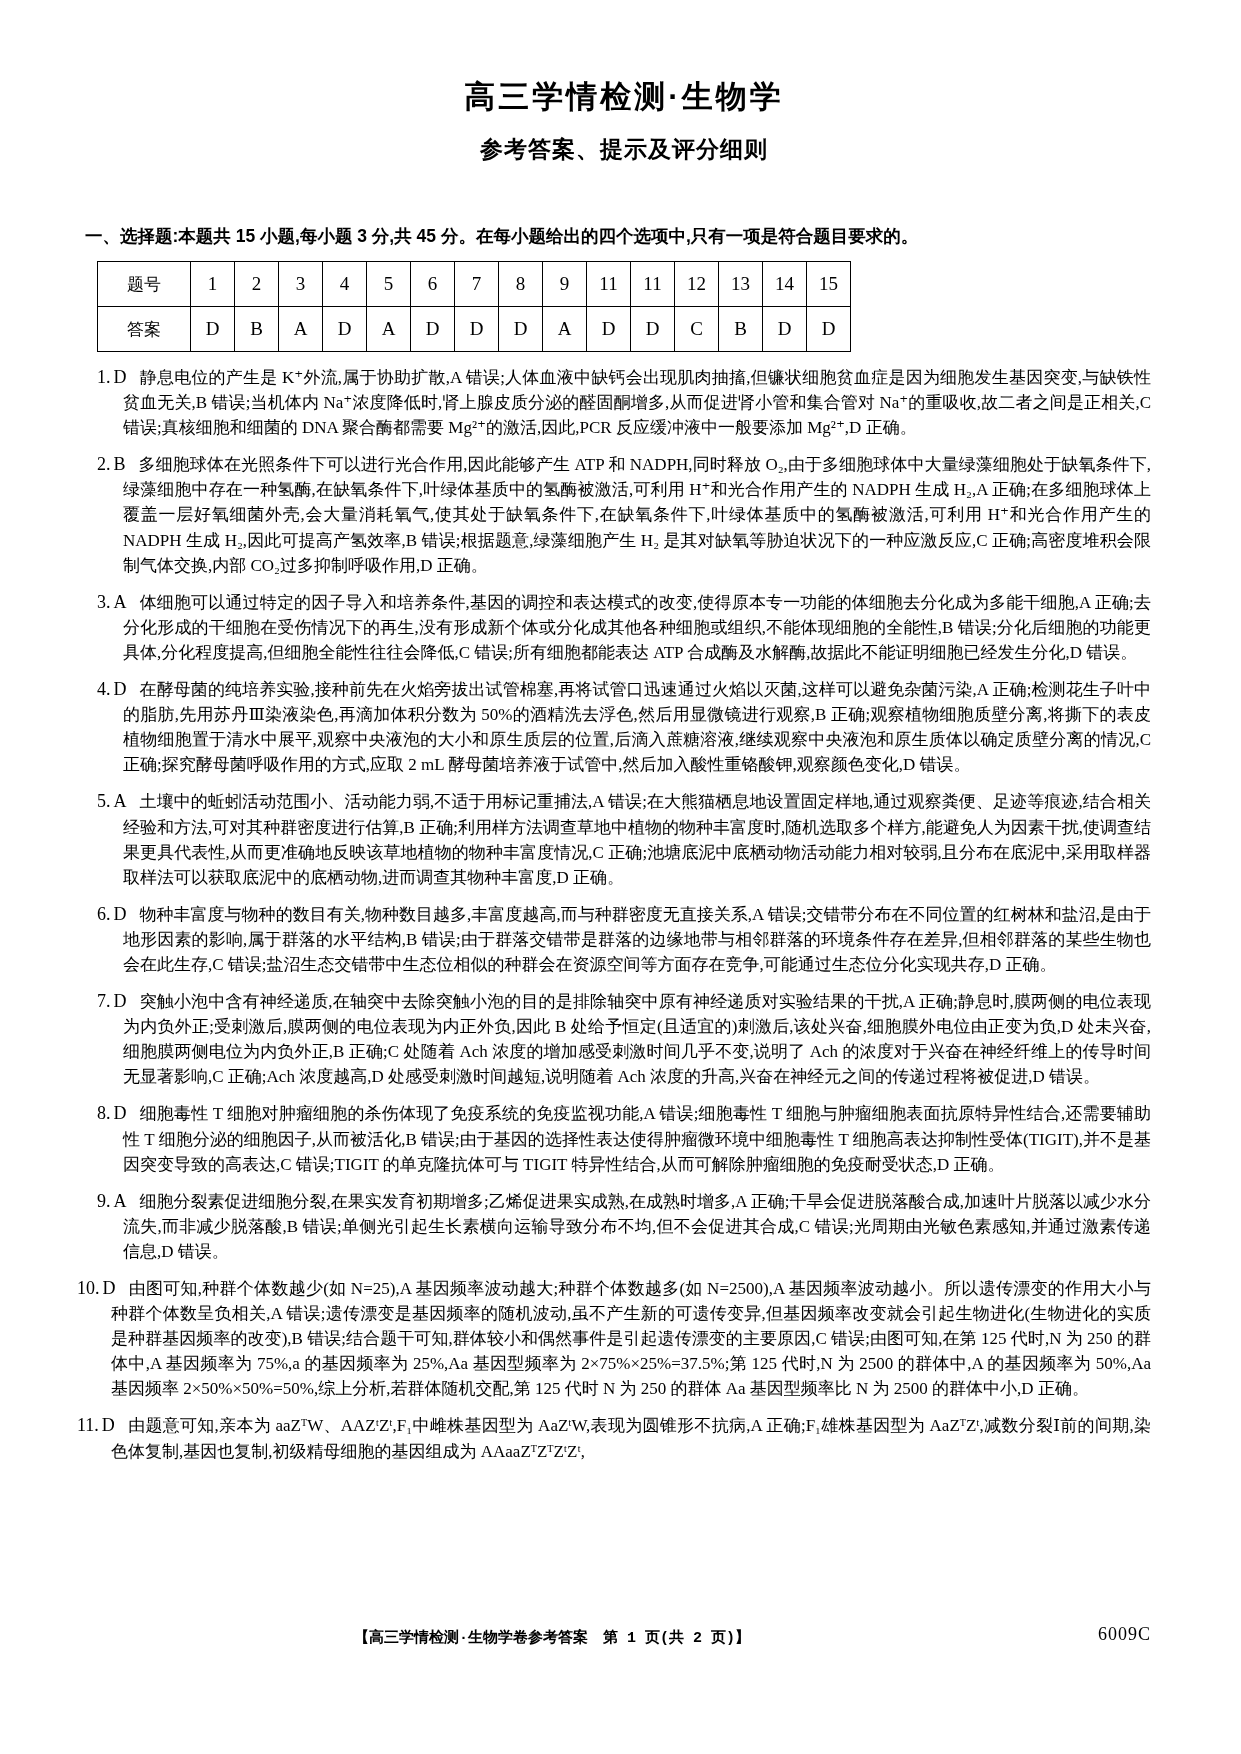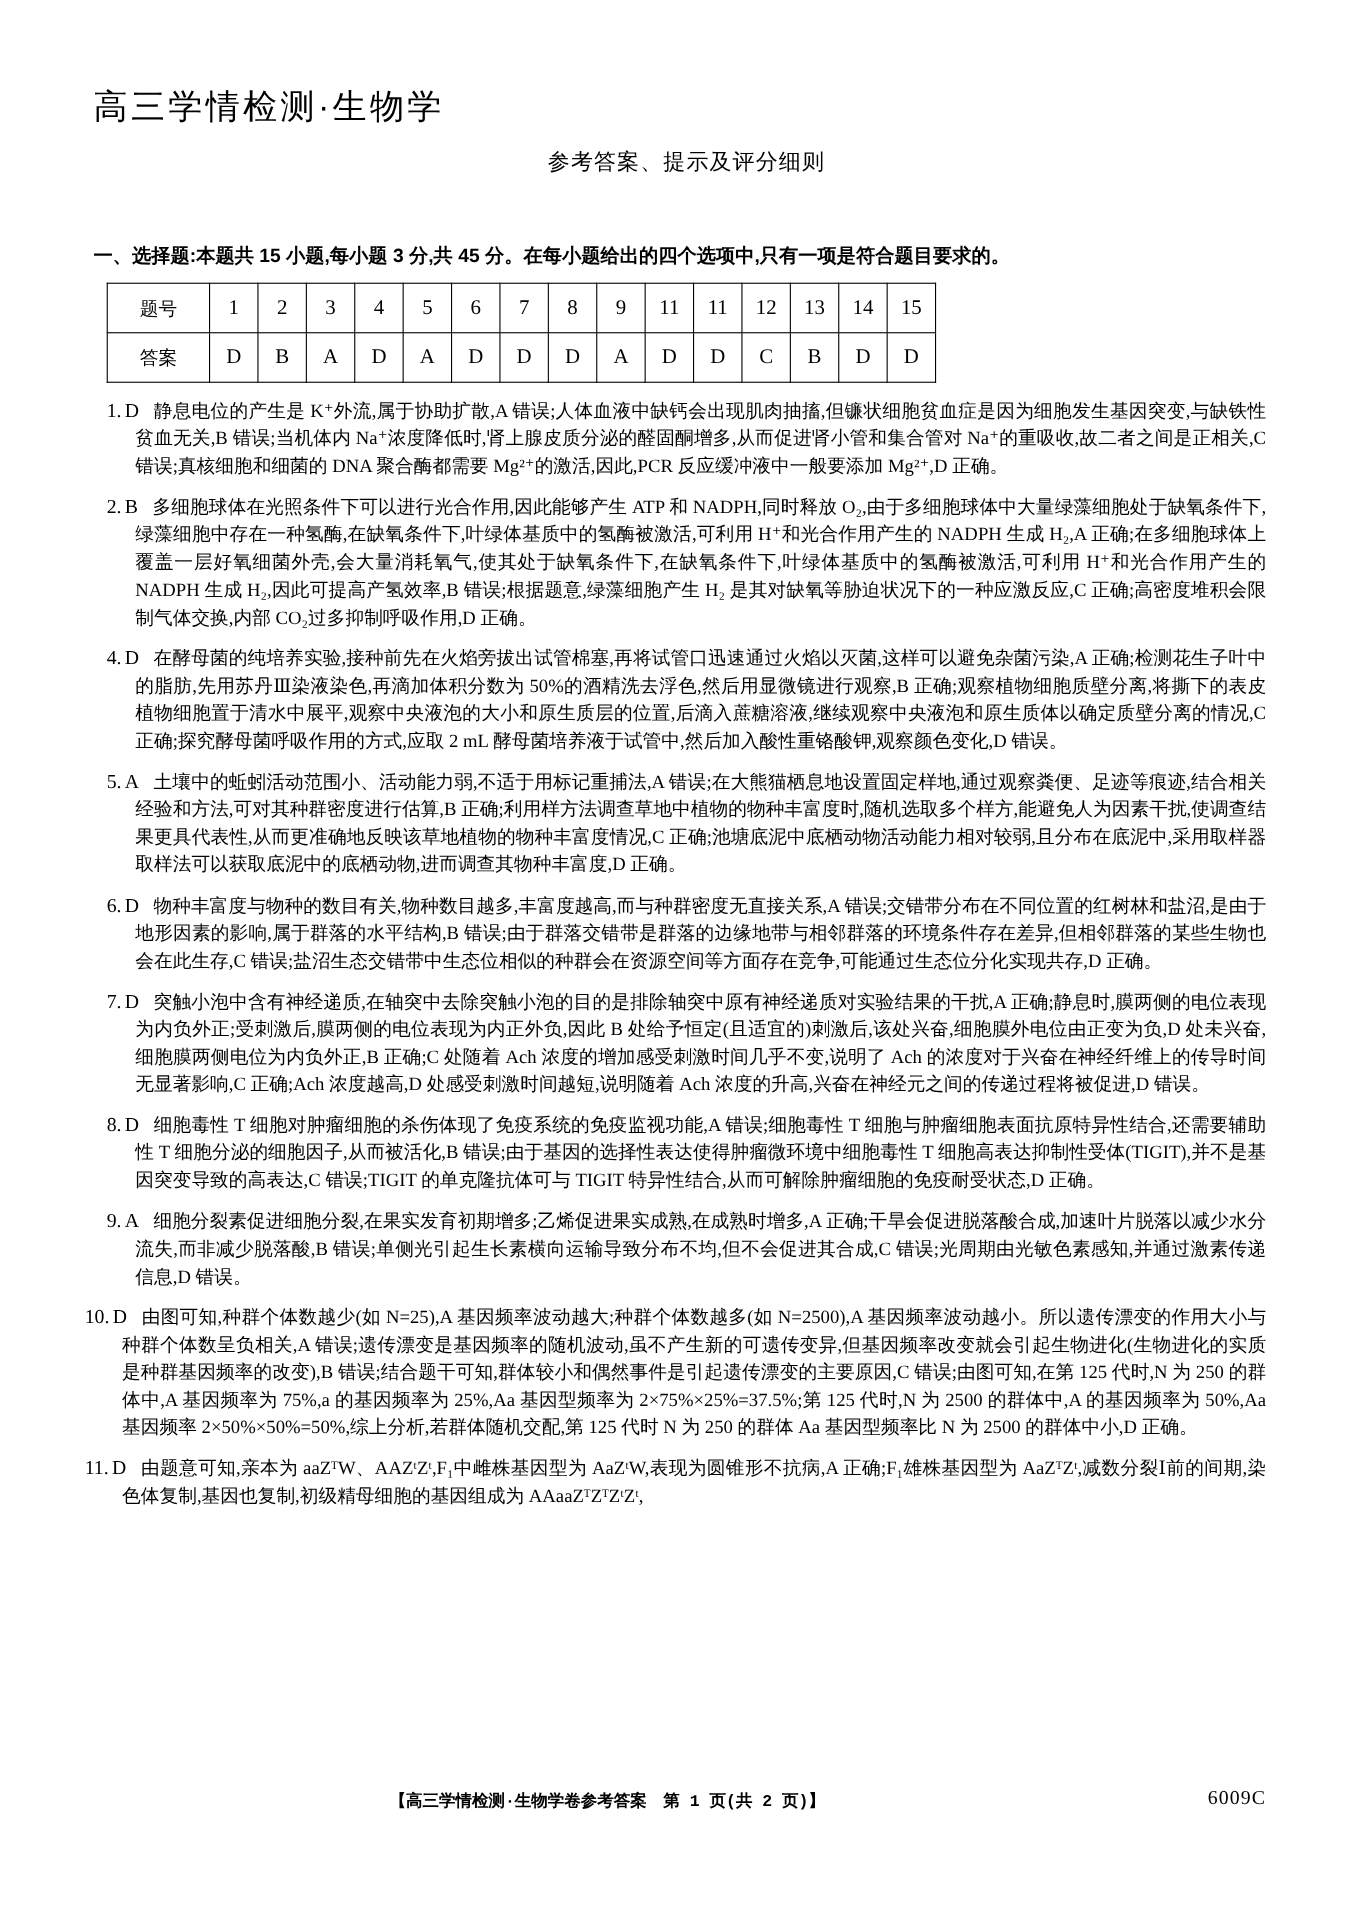"高三学情检测·生物学" .doc-title { font-weight: normal -> bold; text-align: none -> center }
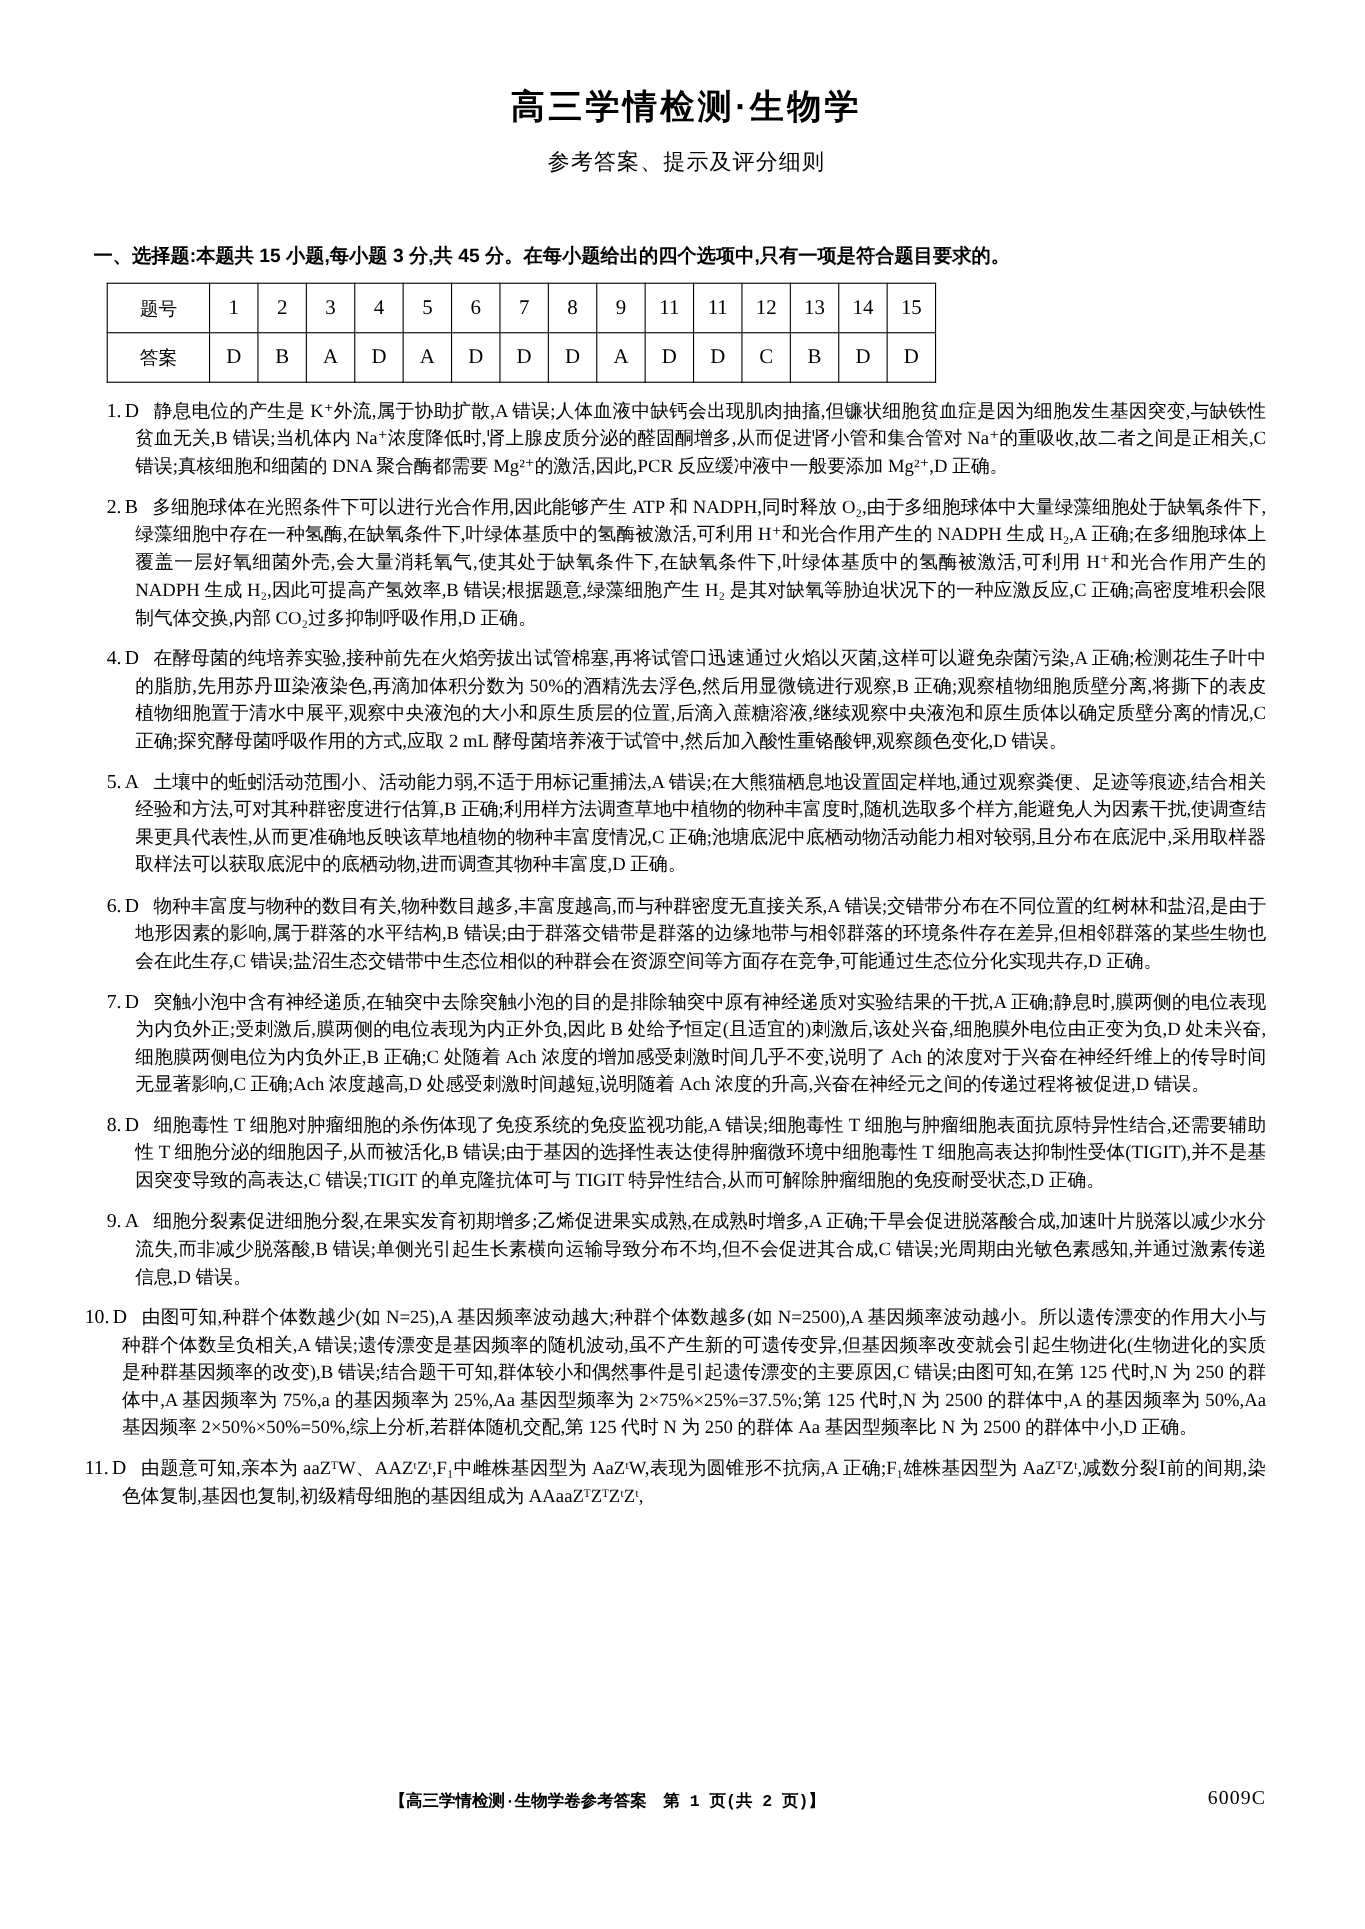"参考答案、提示及评分细则" .doc-subtitle { font-size: 20px -> 23px; font-weight: normal -> bold }
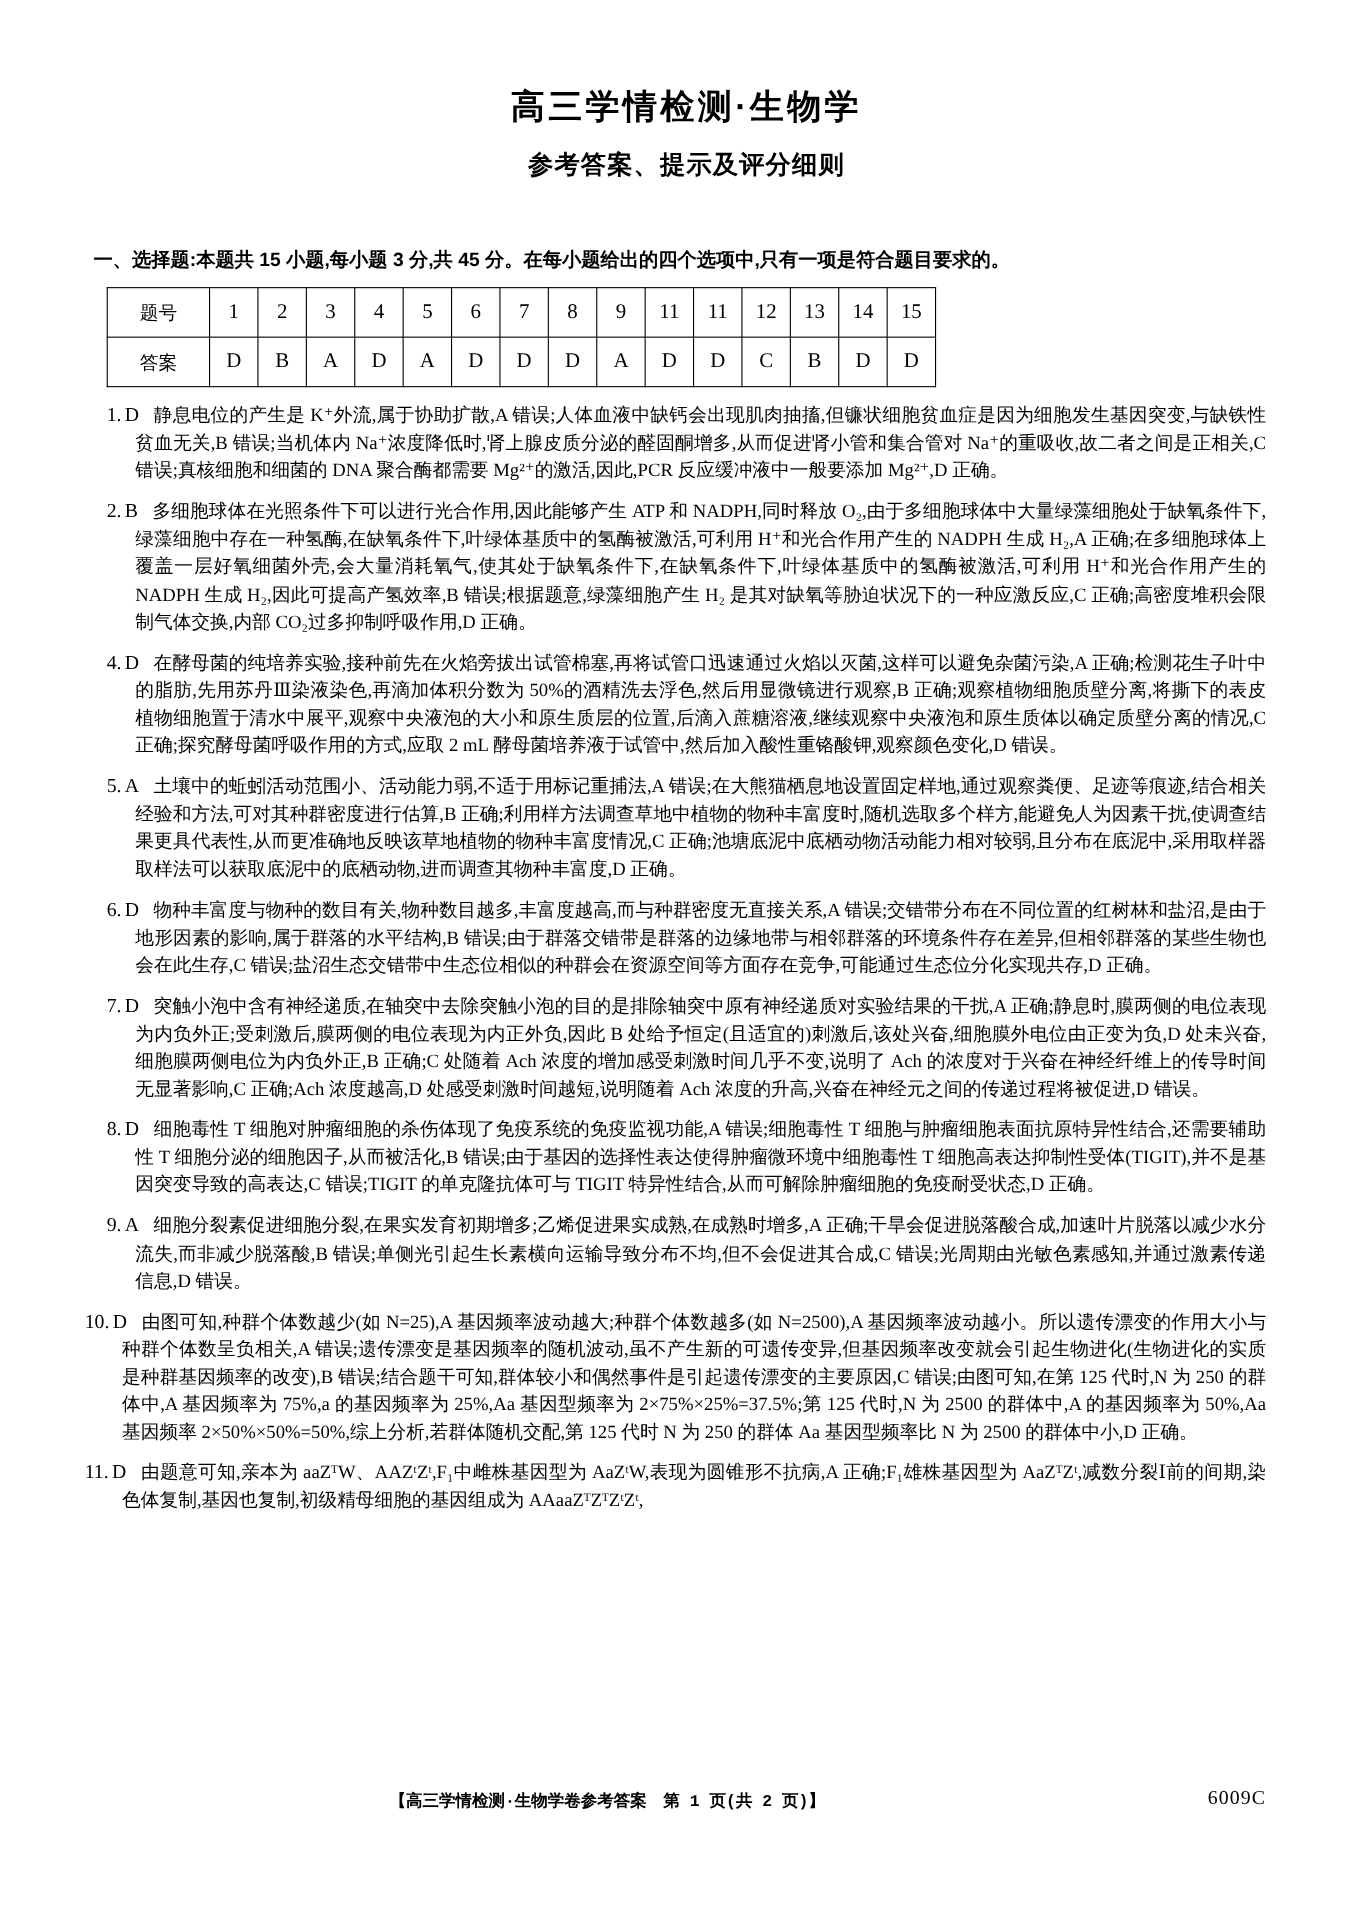"3. A" p.expl { html: none -> <p><span>3.</span><span>A</span><span>体细胞可以通过特定的因子导入和培养条件,基因的调控和表达模式的改变,使得原本专一功能的体细胞去分化成为多能干细胞,A 正确;去分化形成的干细胞在受伤情况下的再生,没有形成新个体或分化成其他各种细胞或组织,不能体现细胞的全能性,B 错误;分化后细胞的功能更具体,分化程度提高,但细胞全能性往往会降低,C 错误;所有细胞都能表达 ATP 合成酶及水解酶,故据此不能证明细胞已经发生分化,D 错误。</span></p> }
